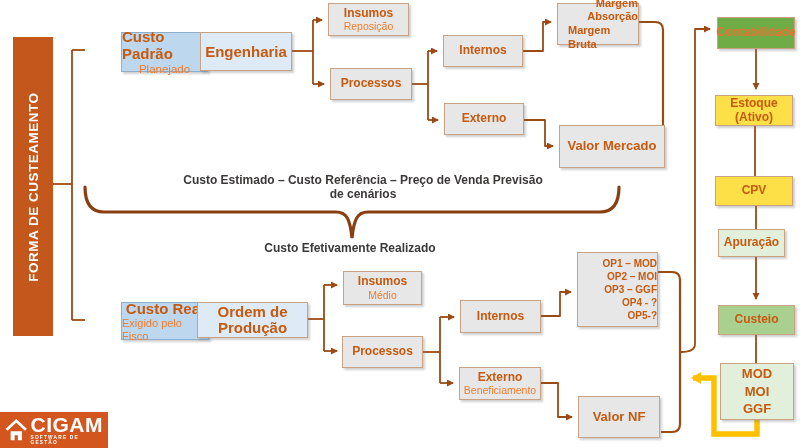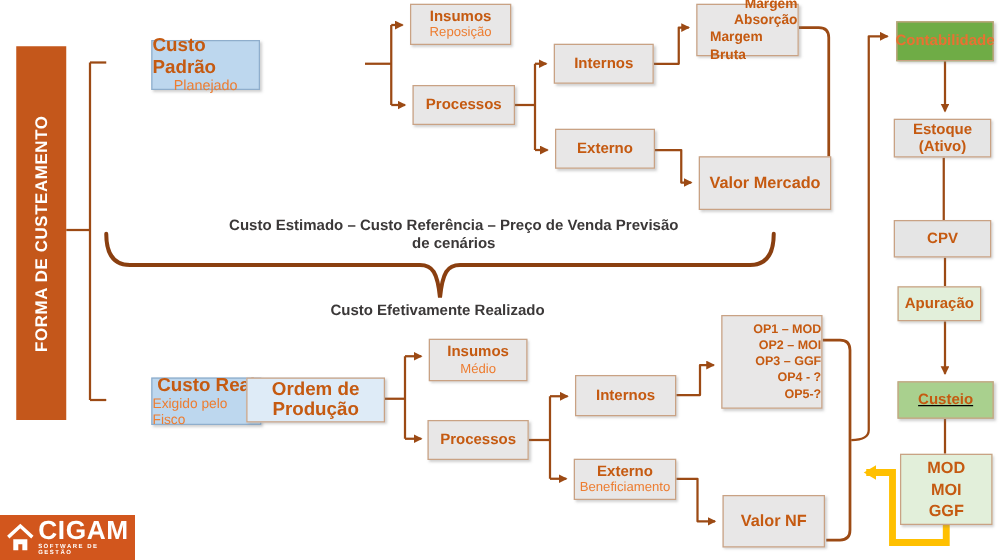"Engenharia" div.box { html: none -> <div> <div>Engenharia</div> </div> }
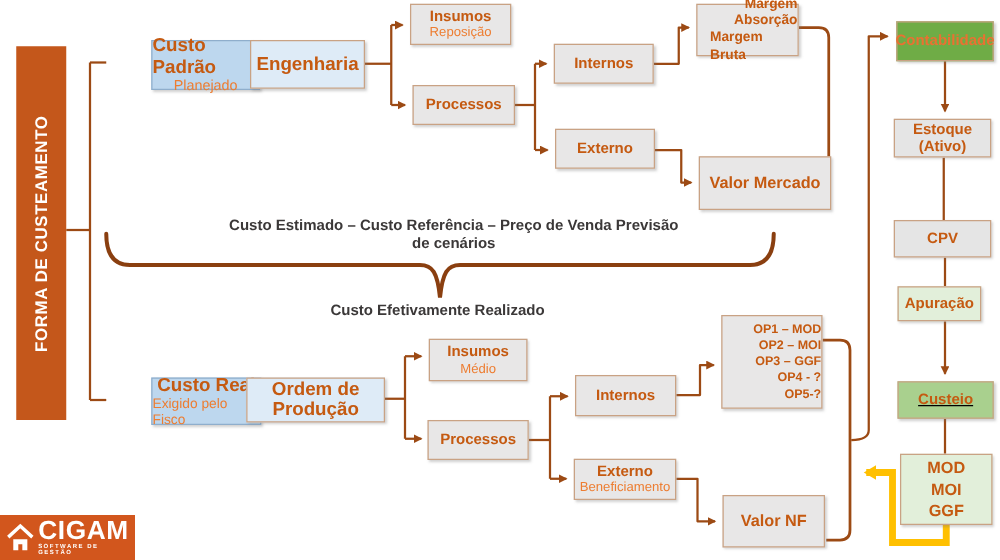"Estoque" .green-light { background: #e5e5e5 -> #fde047 }
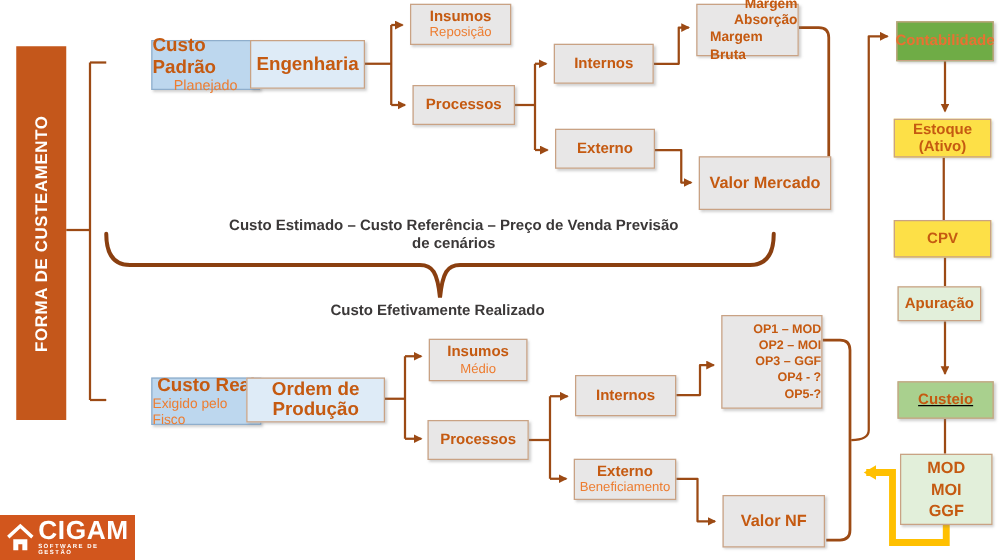"Custeio" .green-mid { text-decoration: underline -> none }
